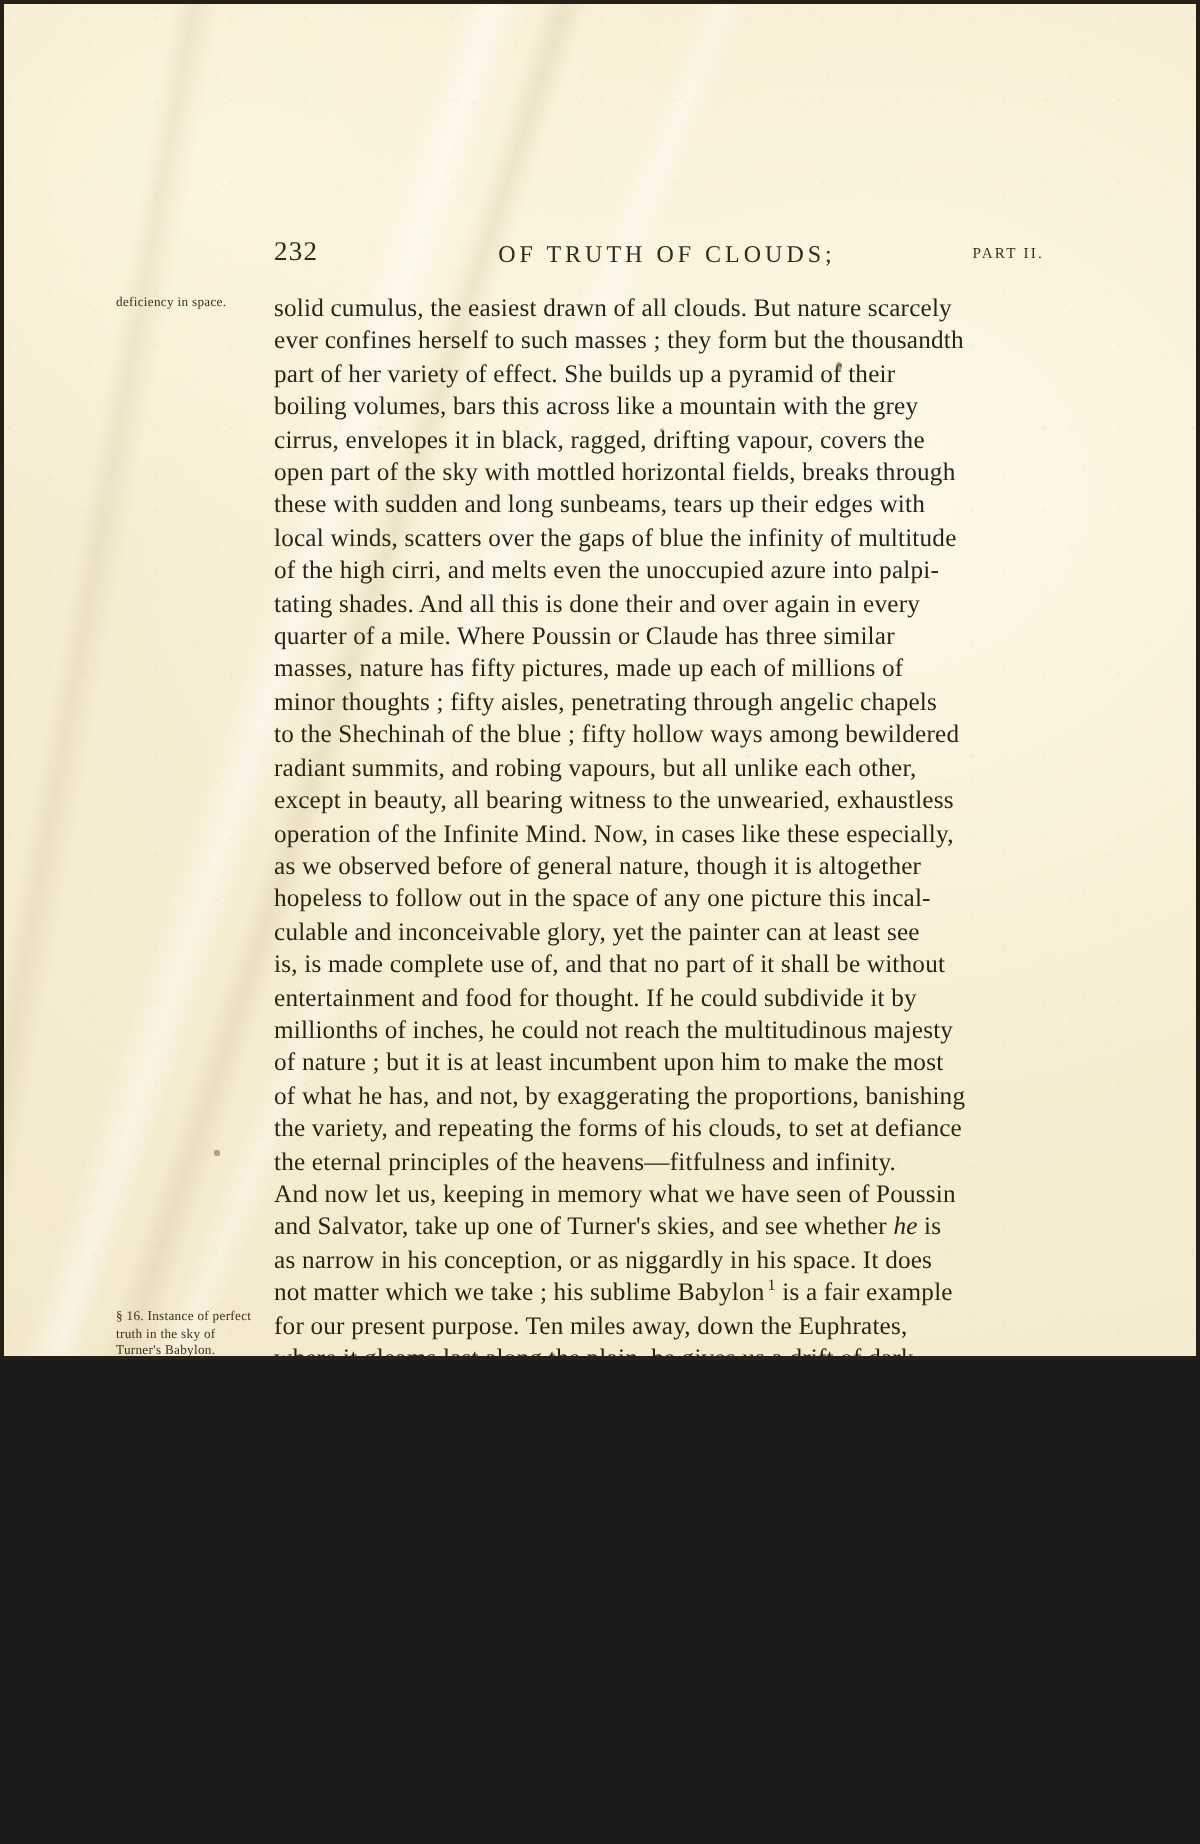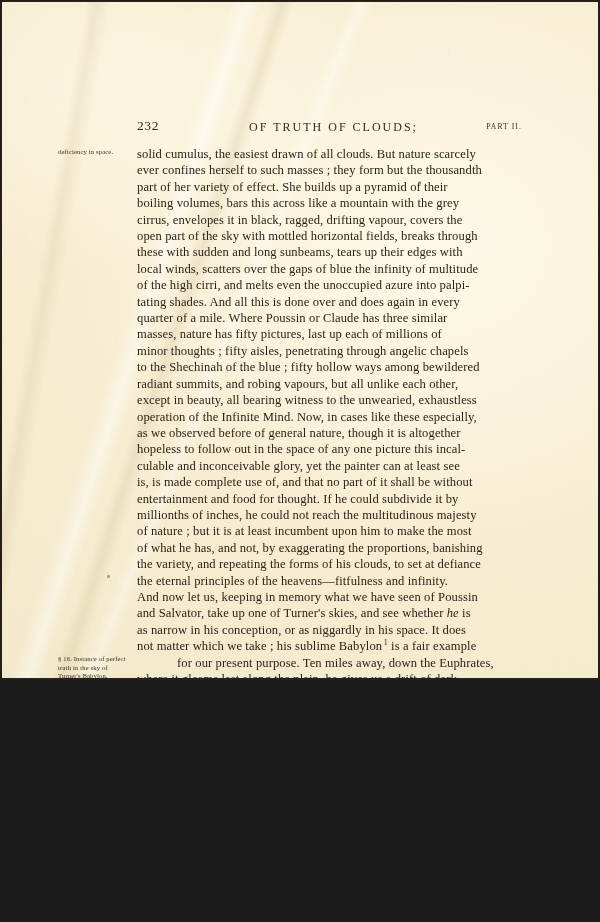"tating shades. And all this" div.line { text: over and does -> their and over }
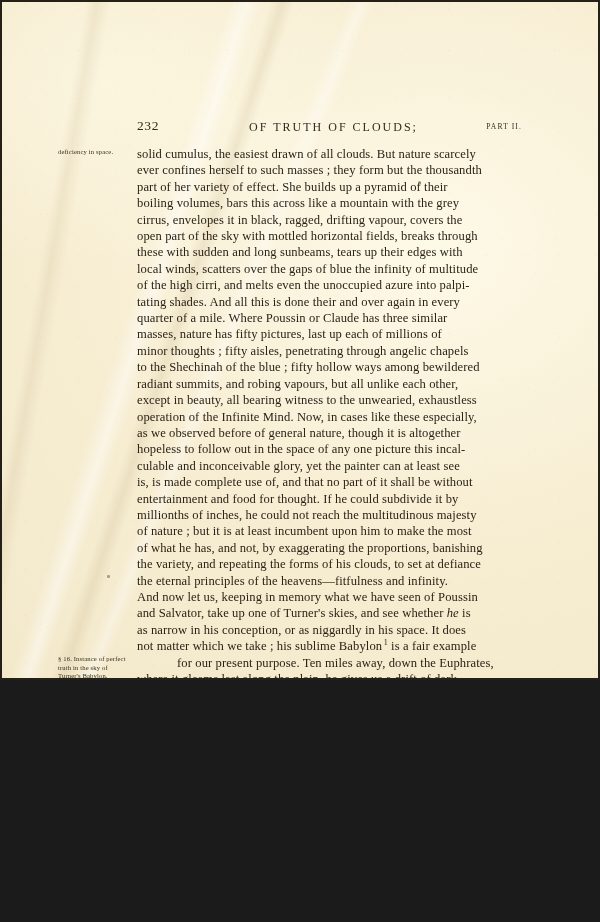"masses, nature has fifty pictures," div.line { text: last -> made }
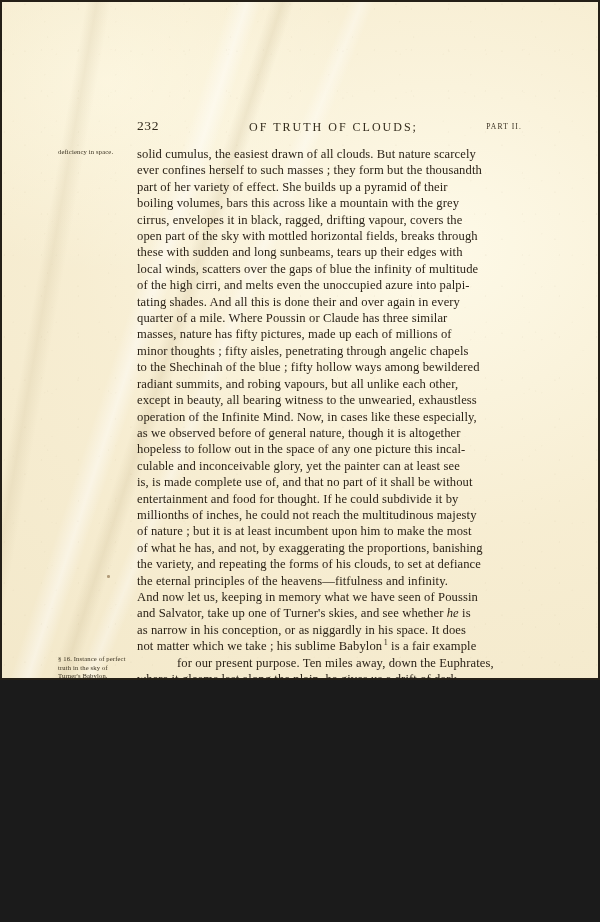"for our present purpose. Ten" div.line { margin-left: 40px -> none }
